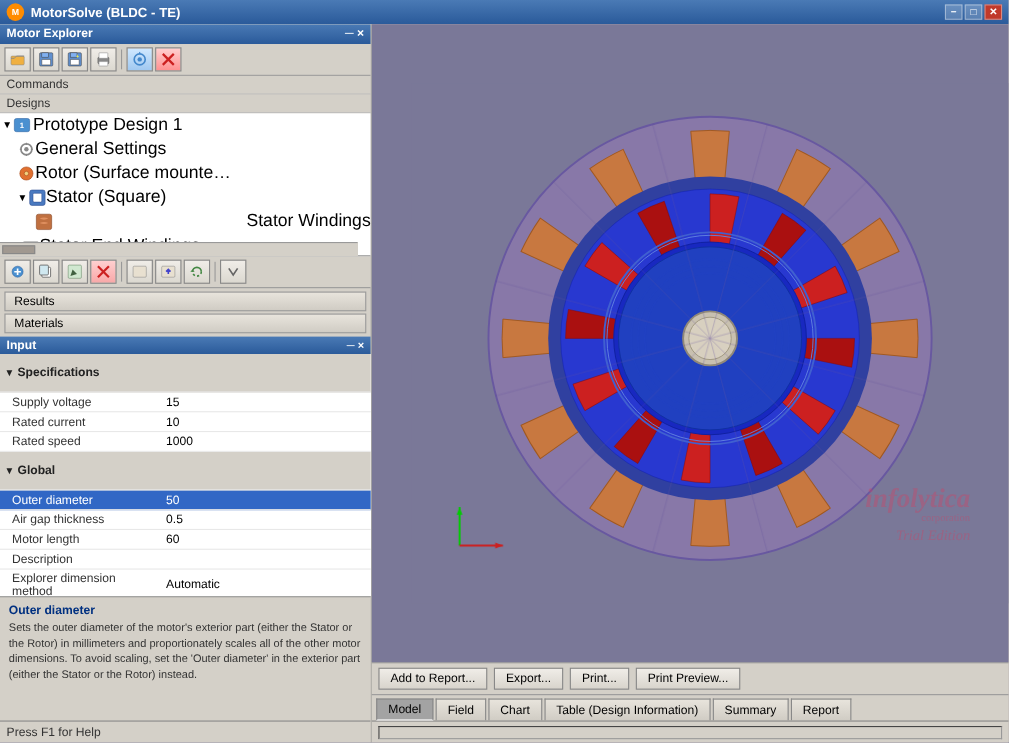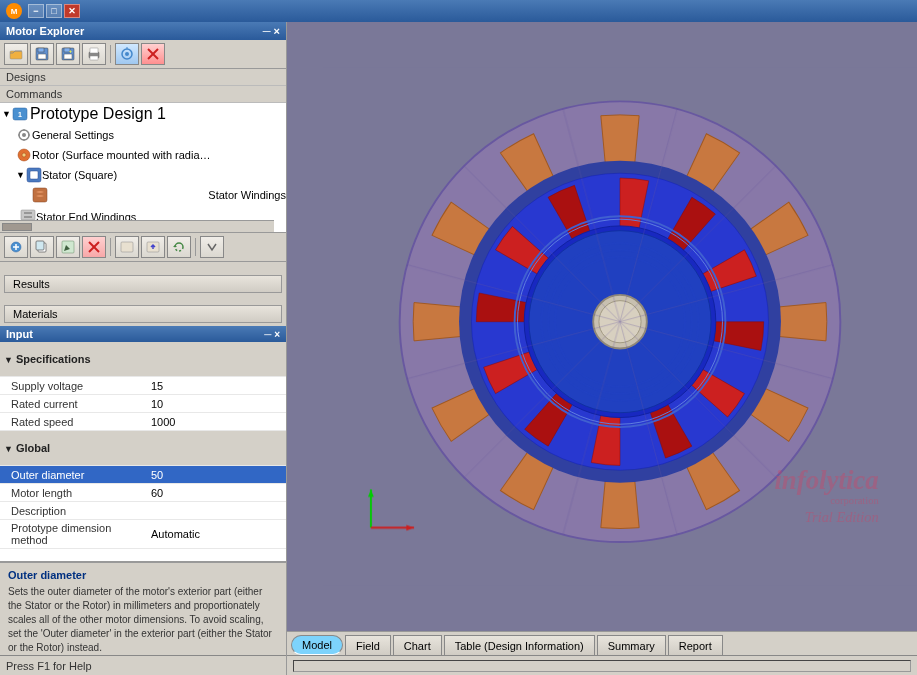"MotorSolve (BLDC - TE)" span.title-text { html: none -> <span>MotorSolve (BLDC - TE)</span> }
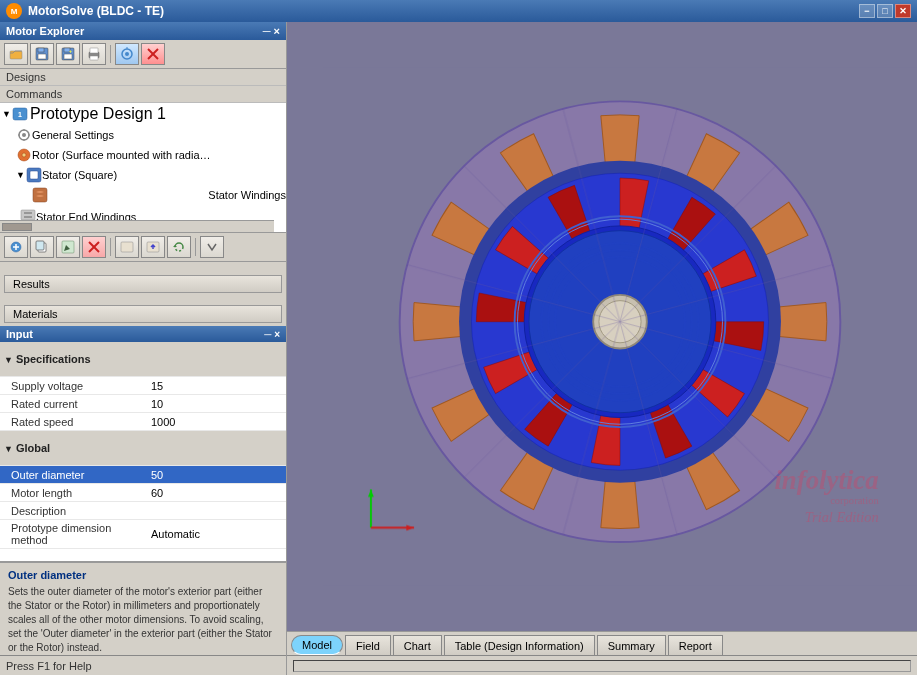"Motor Explorer" #left-panel { width: 287px -> 338px }
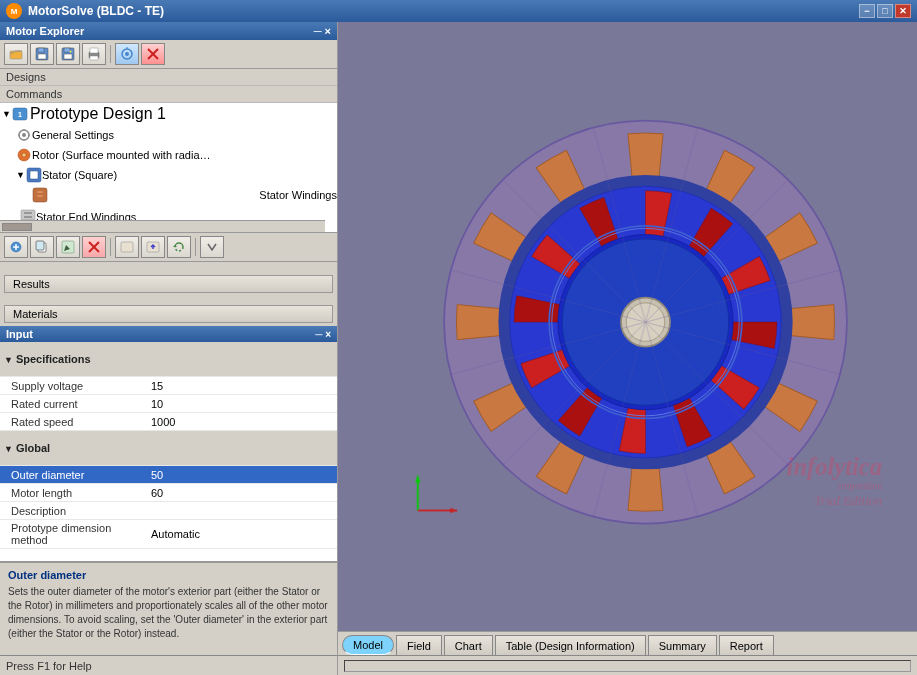"Designs" div.section-label { order: before "Commands" -> after "Commands" }
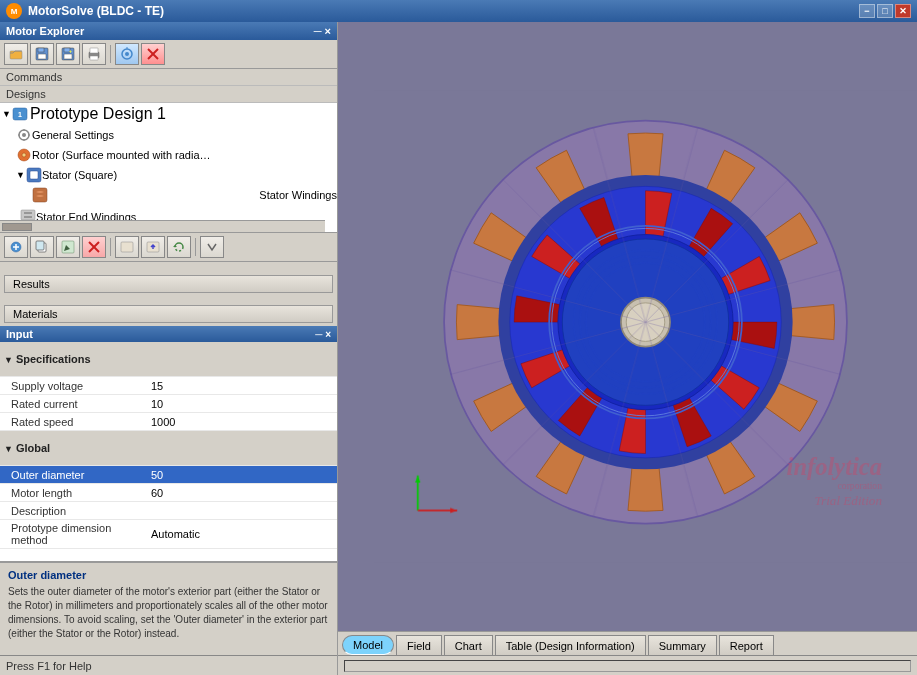"General Settings" .tree-item .label { font-size: 11px -> 16px }
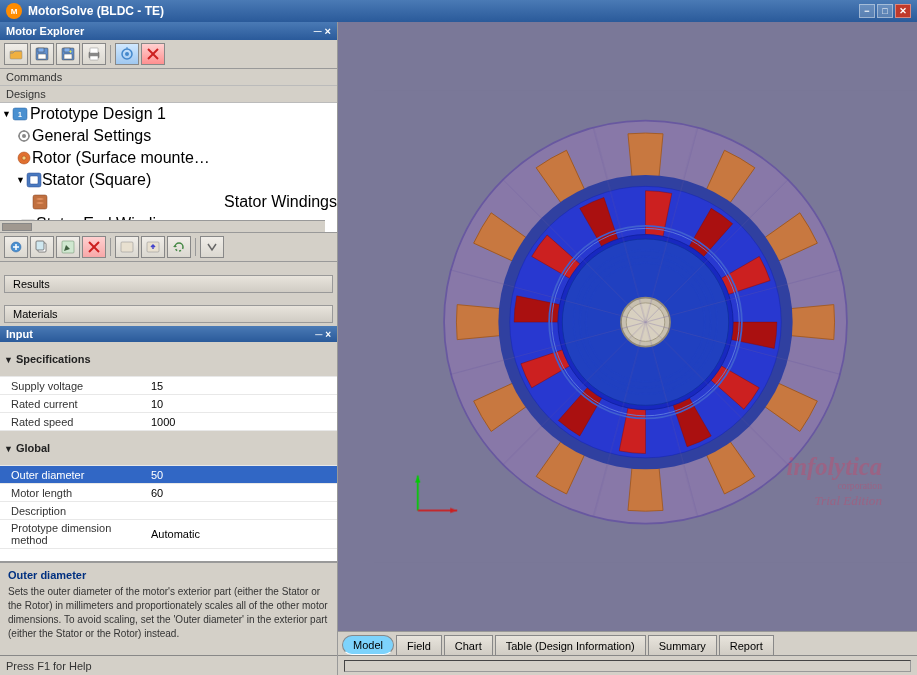"Results" .section-btn { margin-top: 10px -> none }
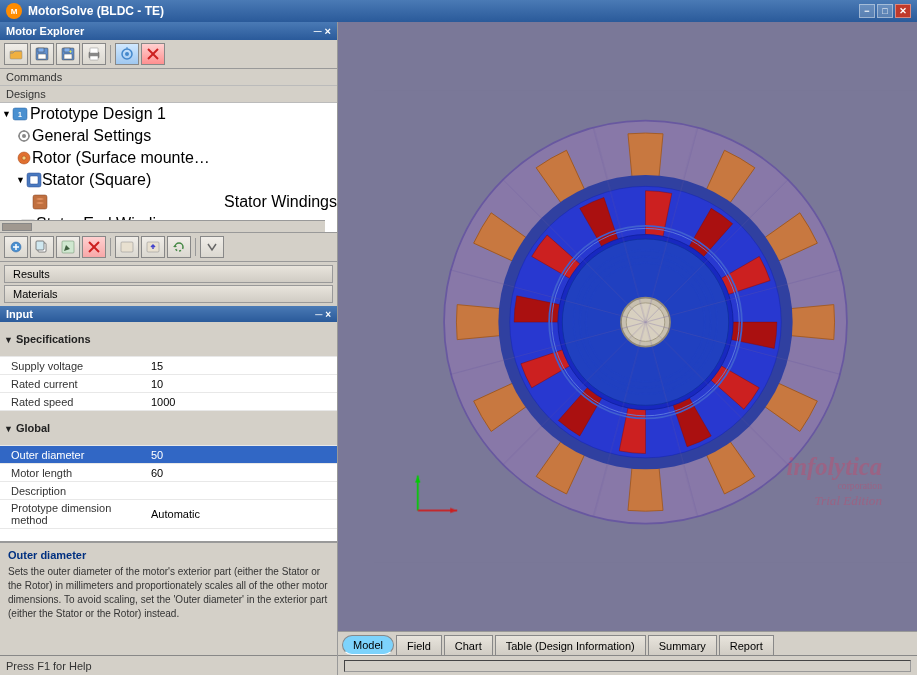"Air gap thickness" tr { html: none -> <tr> <td>Air gap thickness</td> <td>0.5</td> </tr> }
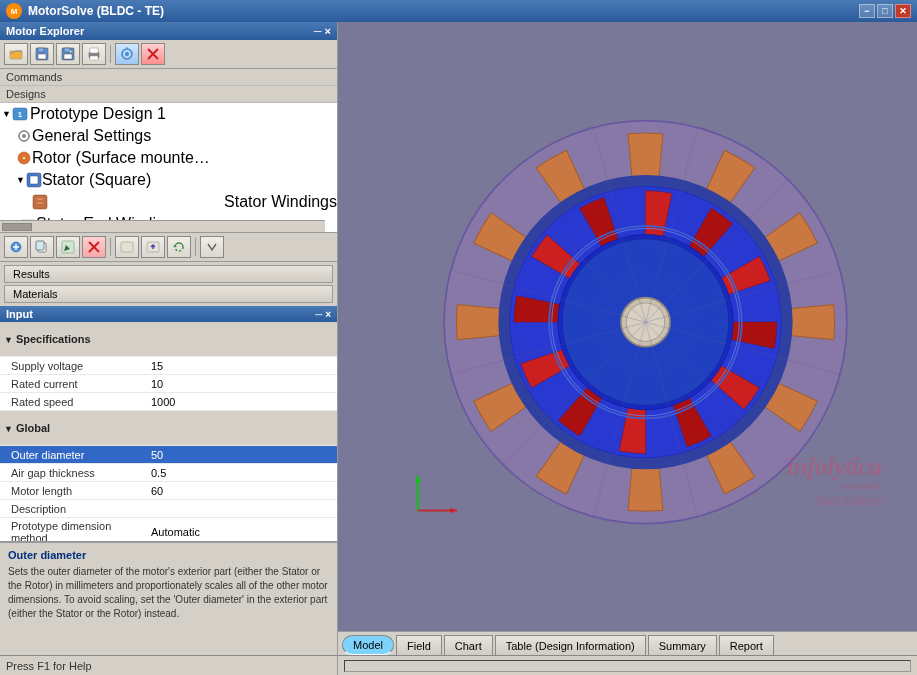"Prototype dimension method" td.prop-name { text: Prototype -> Explorer }
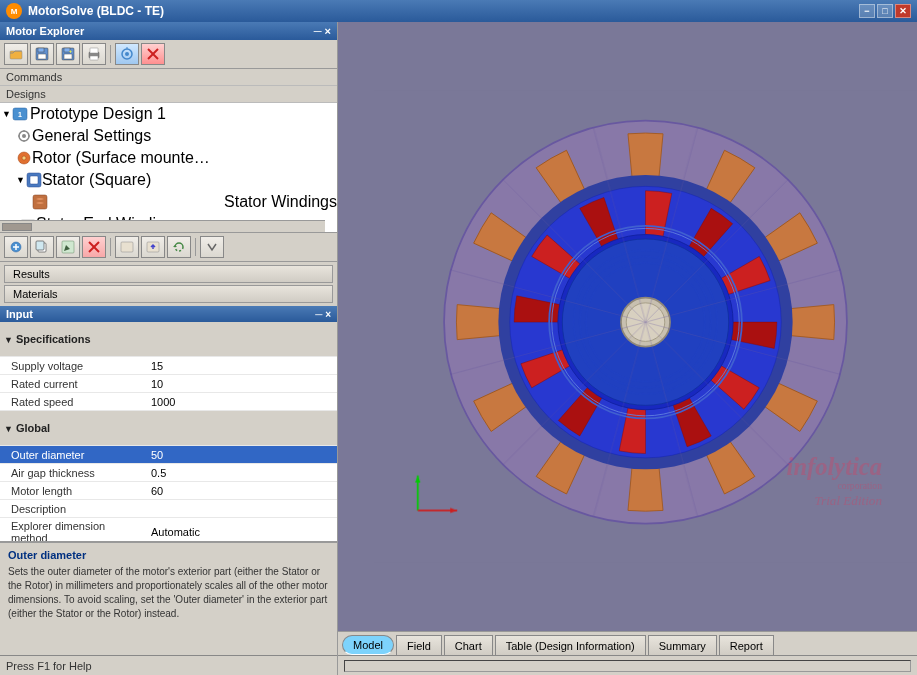"Add to Report..." div.bottom-buttons { html: none -> <div> <button>Add to Report...</button> <button>Export...</button> <button>Print...</button> <button>Print Preview...</button> </div> }
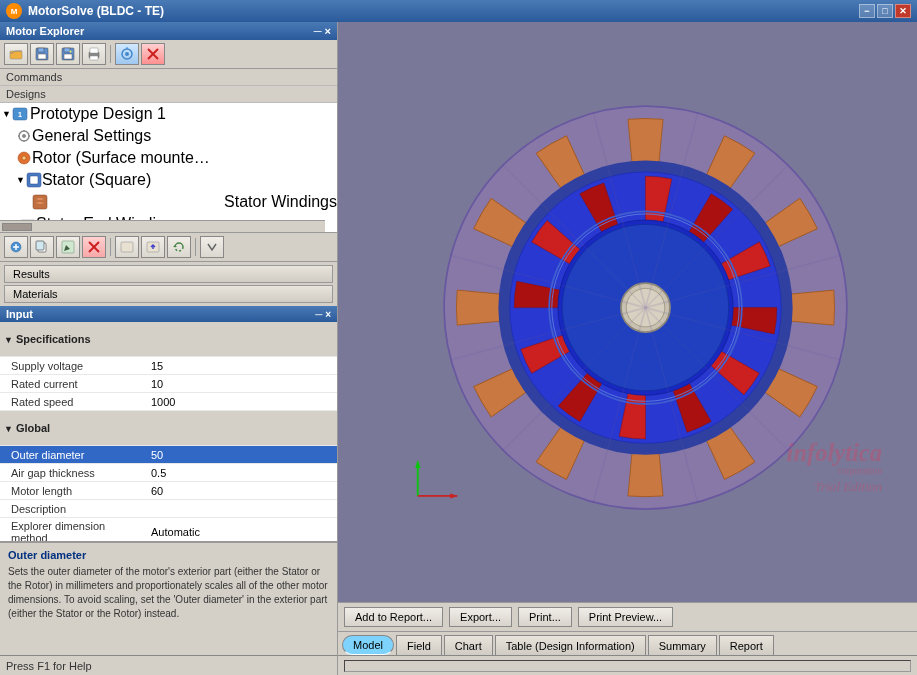"Model" .tab.active { background: #7dd3fc -> #a3a3a3; border-radius: 10px -> none }
